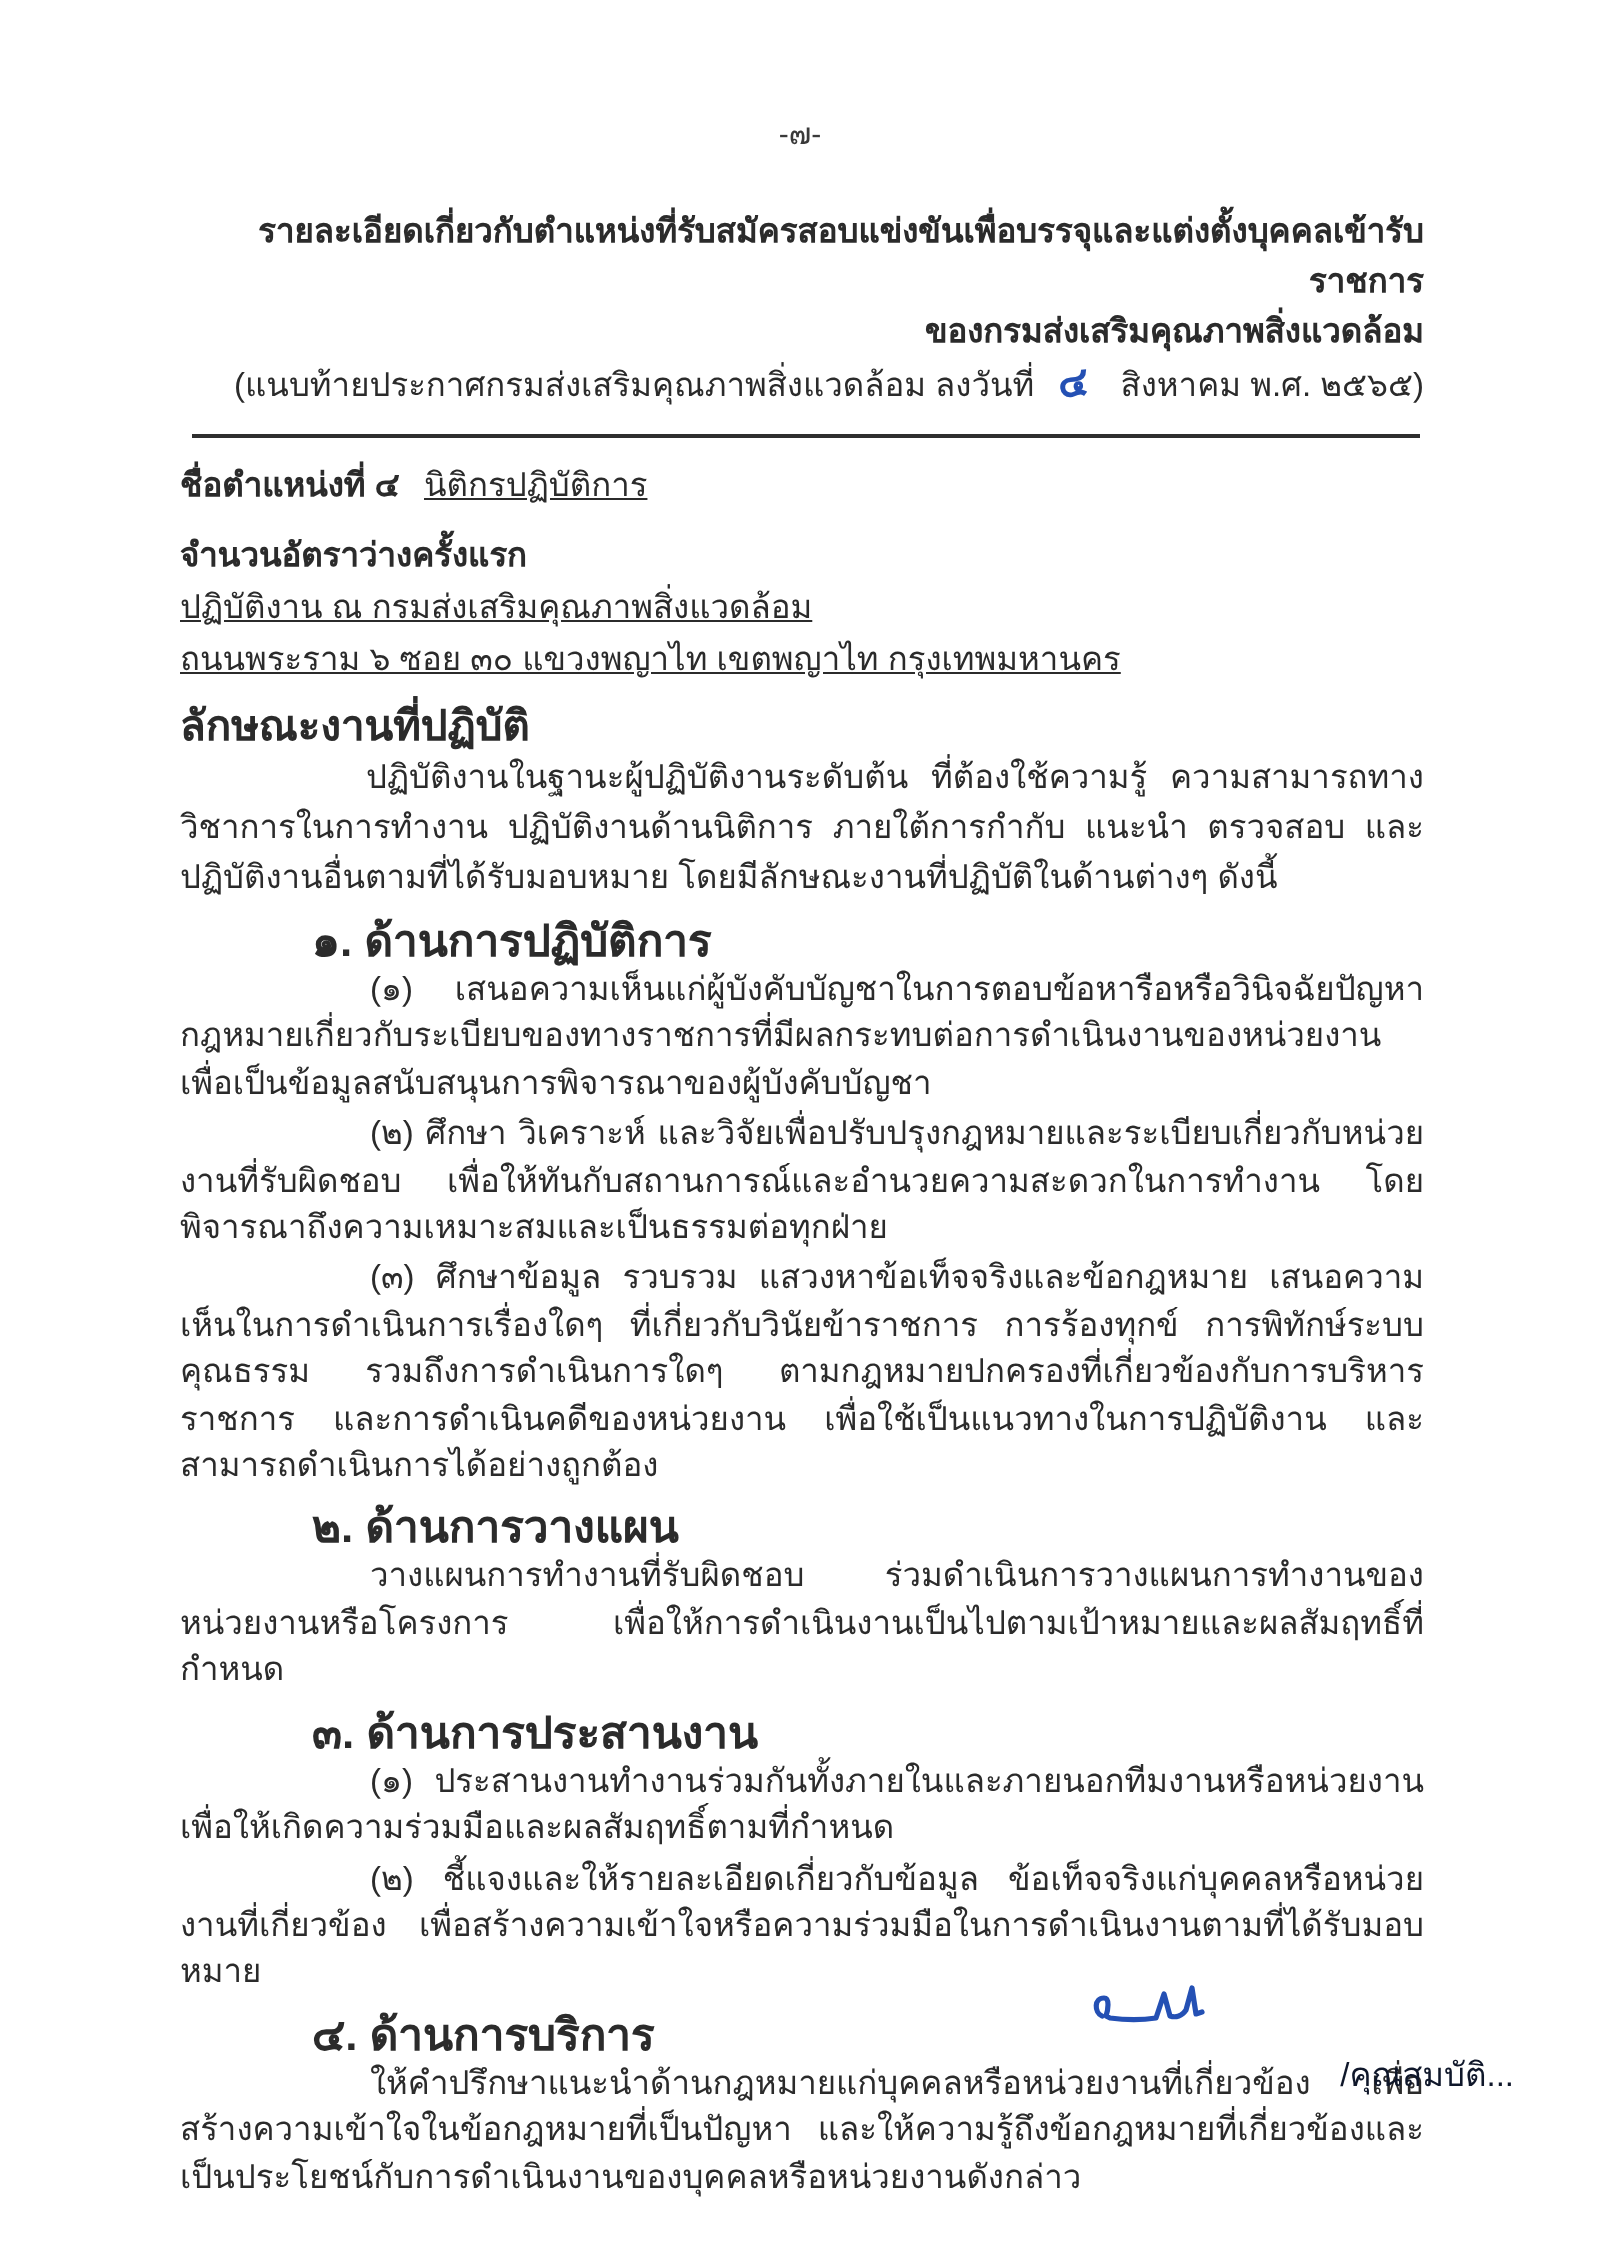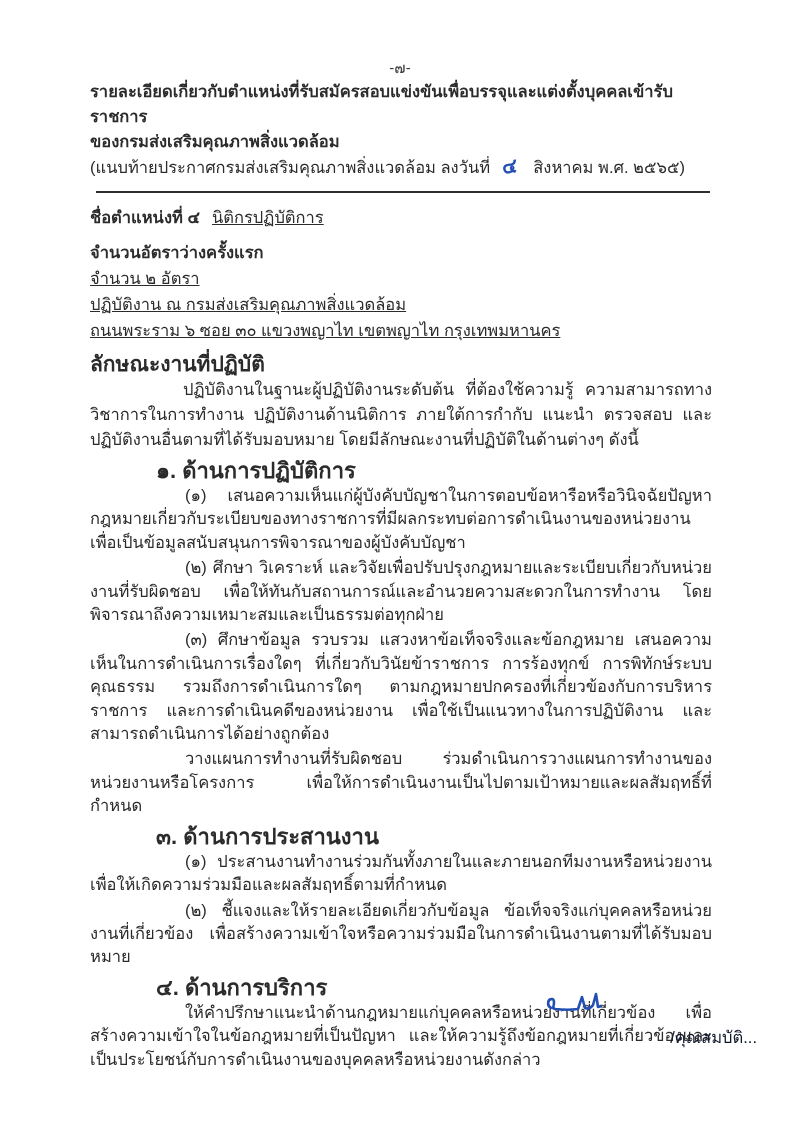"รายละเอียดเกี่ยวกับตำแหน่งที่รับสมัครสอบ" .title-block { margin-top: none -> 25px; text-align: left -> right }
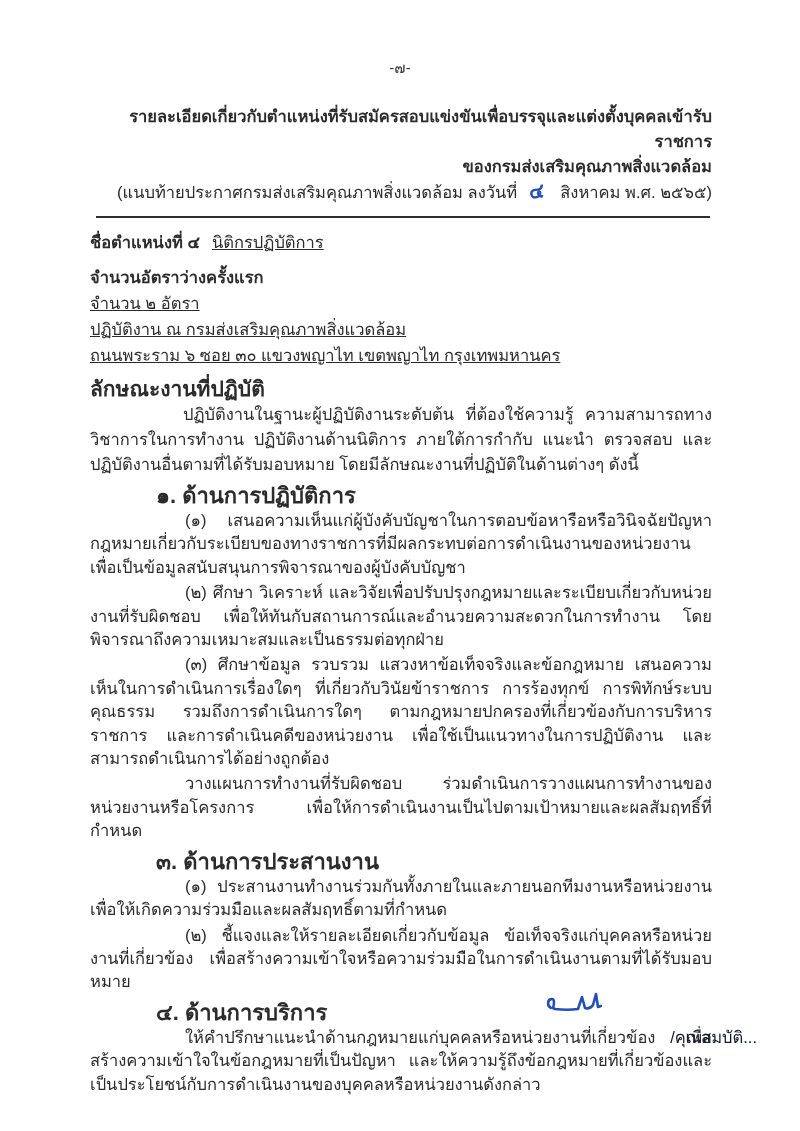"จำนวน ๒ อัตรา" div { html: <div>จำนวน ๒ อัตรา</div> -> none }
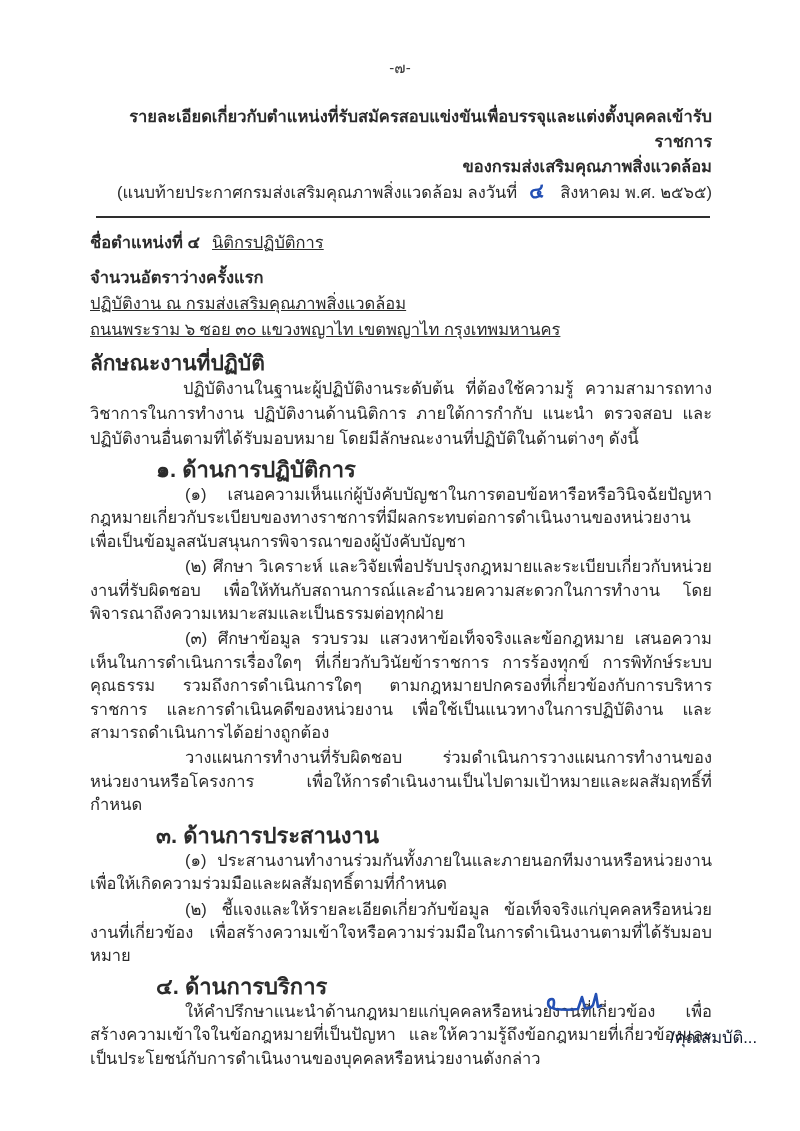"๒. ด้านการวางแผน" div.sec-heading { html: none -> <div>๒. ด้านการวางแผน</div> }
